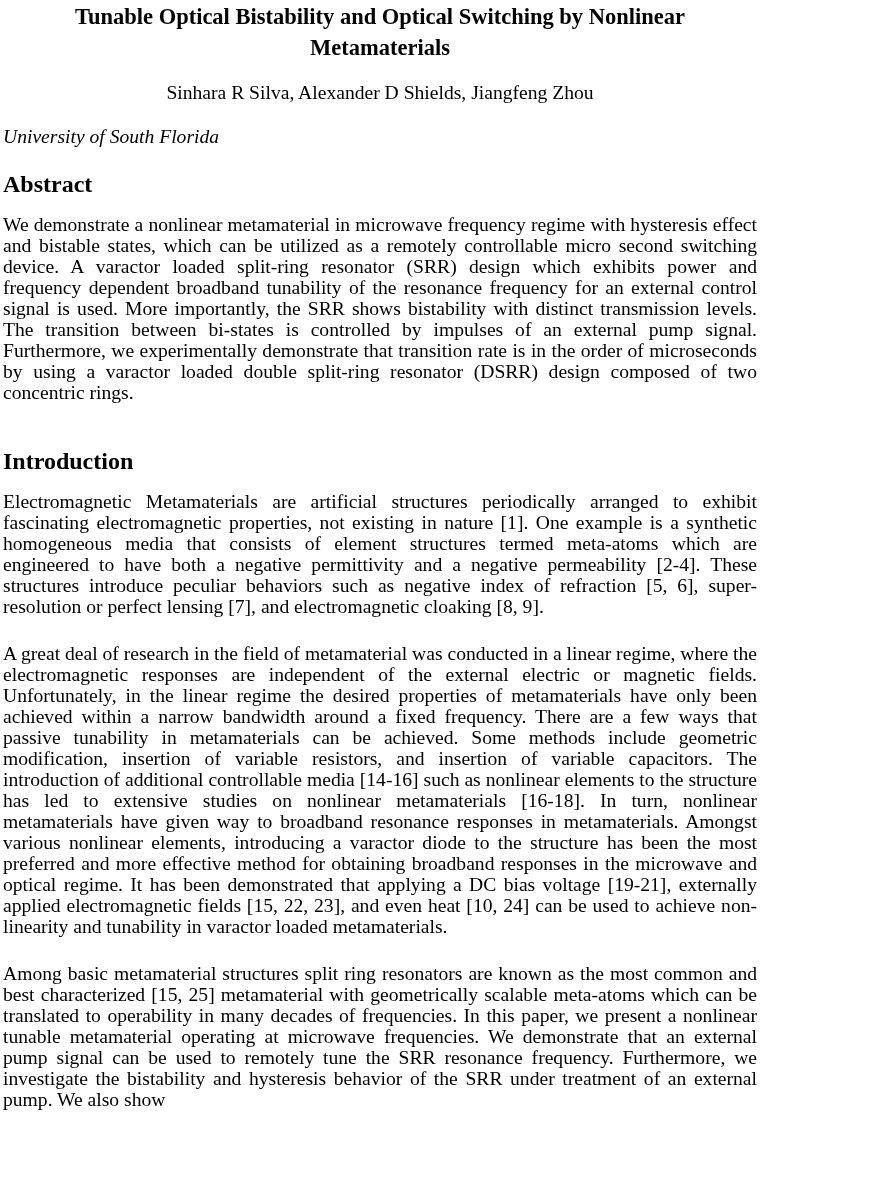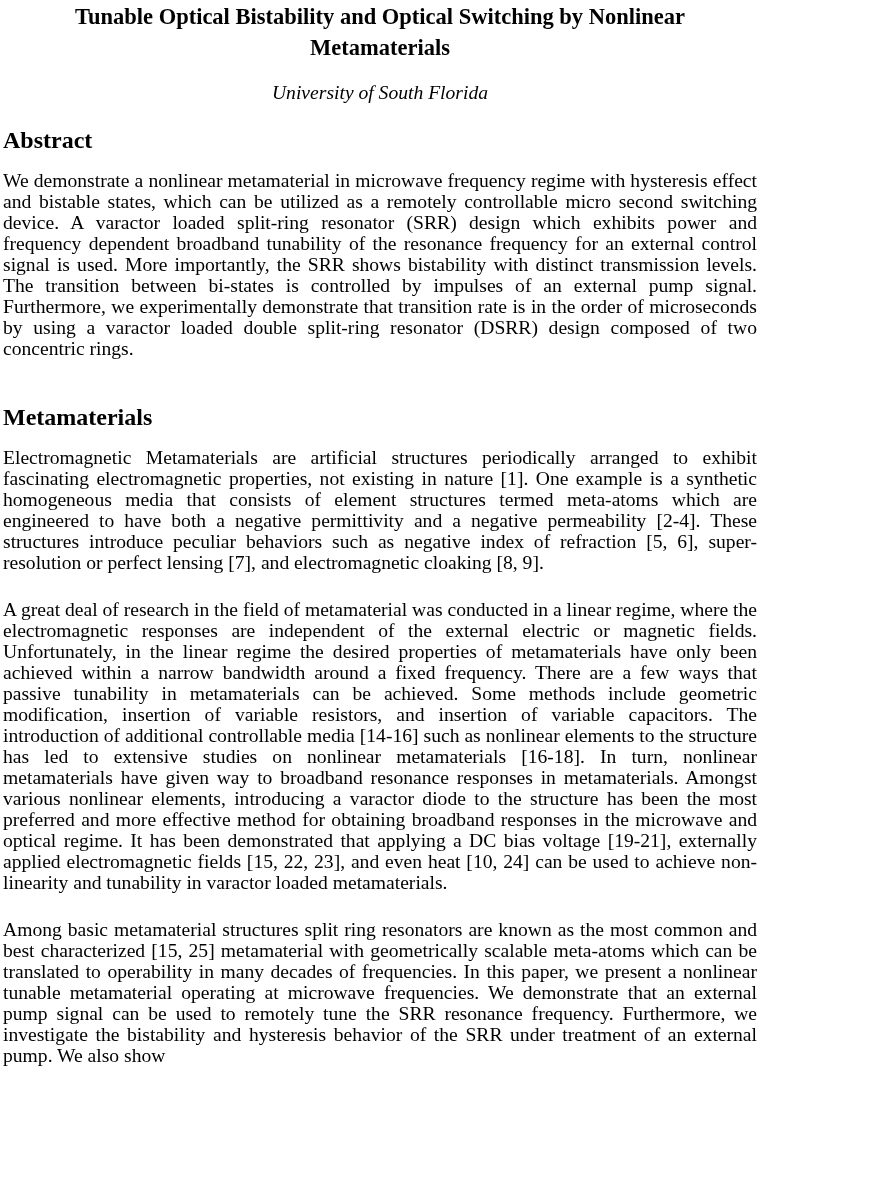"Sinhara R Silva, Alexander D" div.authors { html: none -> <div>Sinhara R Silva, Alexander D Shields, Jiangfeng Zhou</div> }
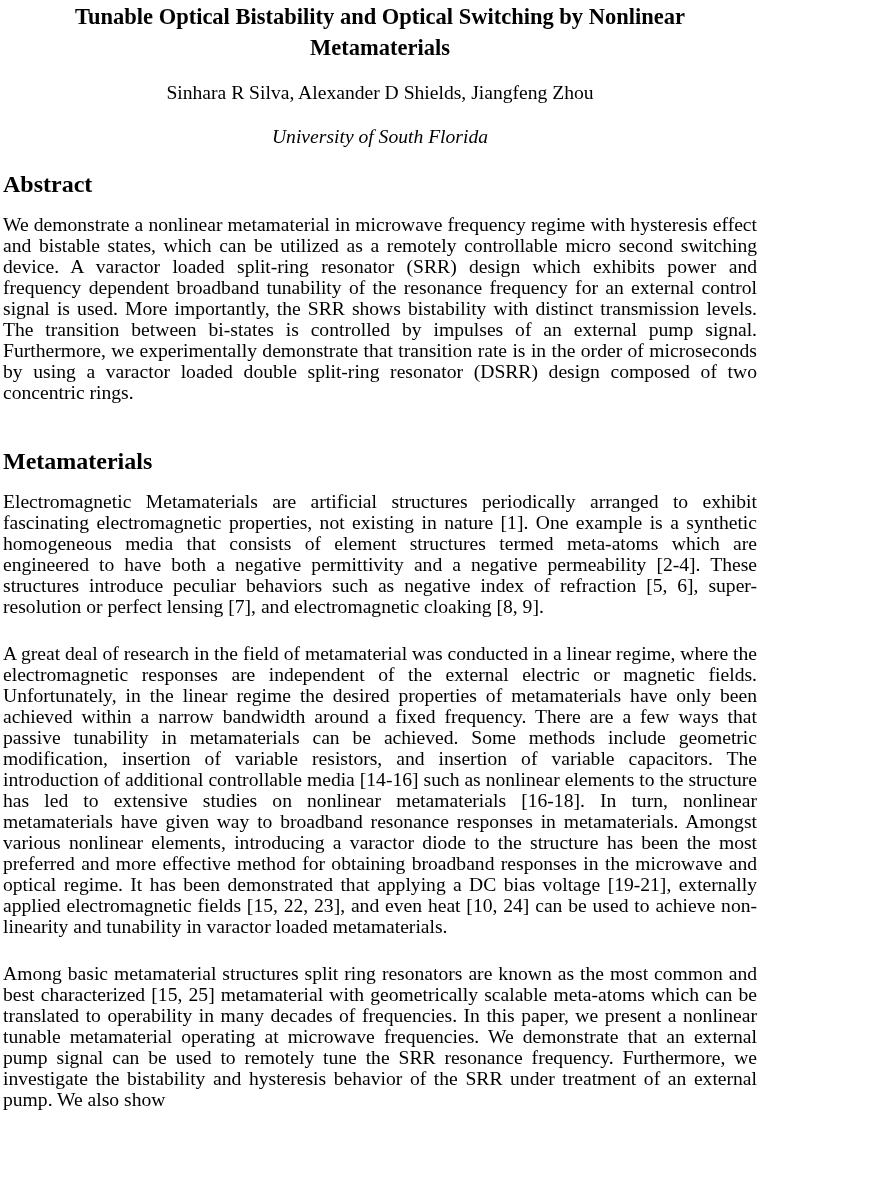"University of South Florida" .affiliation { text-align: center -> none }
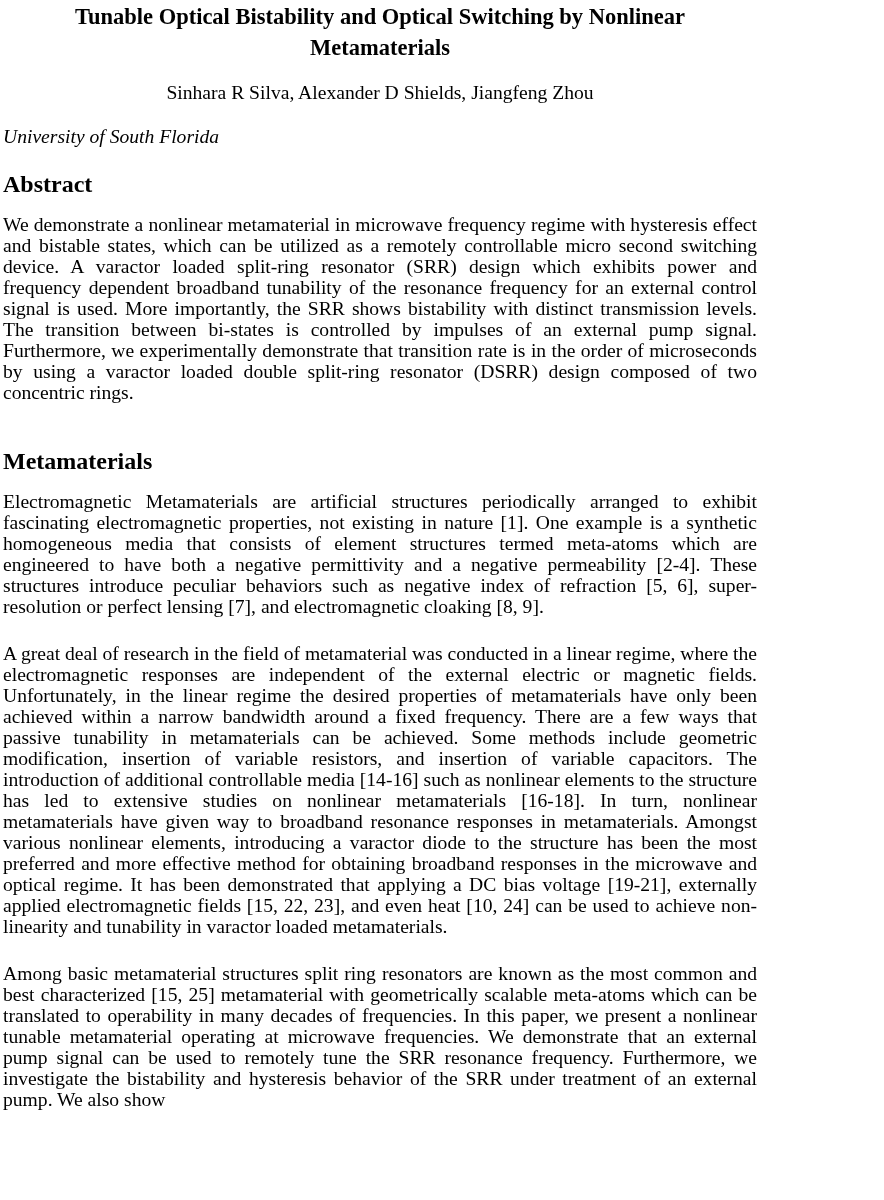"Metamaterials" h2.section-heading { text: Metamaterials -> Introduction }
